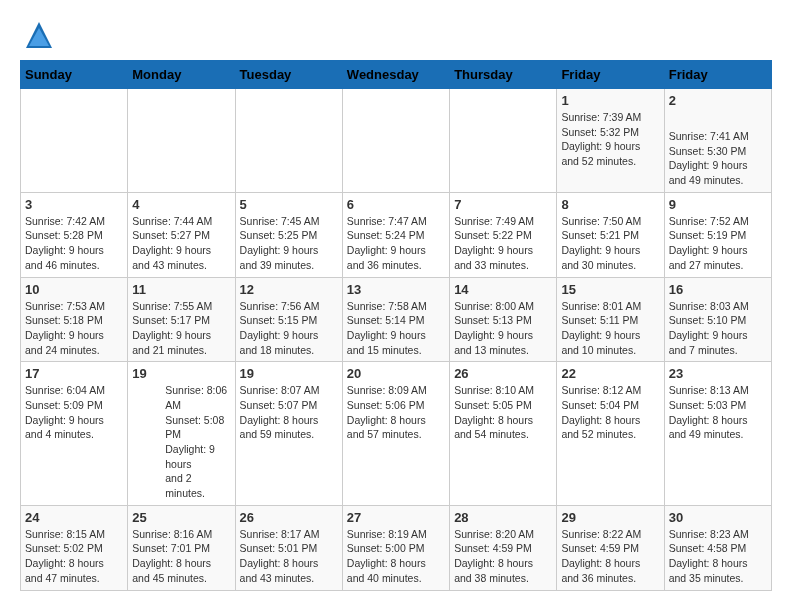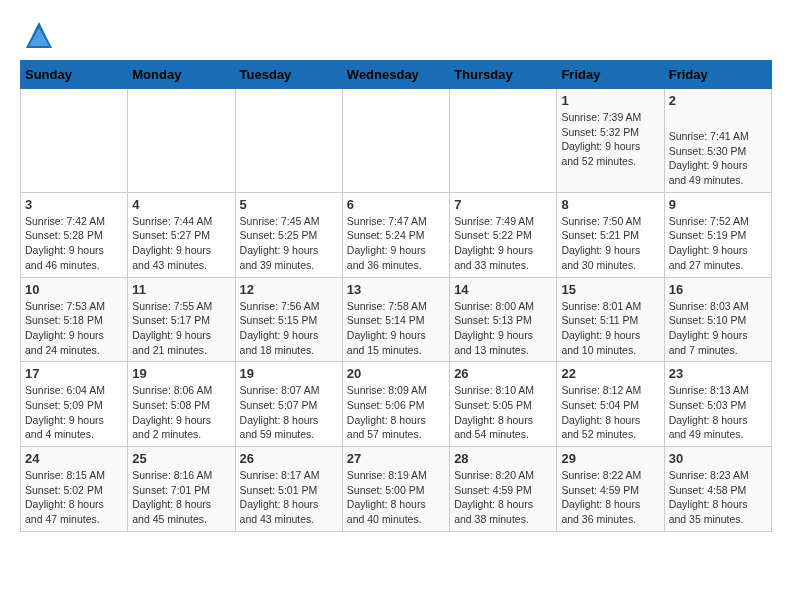"Sunrise: 8:06 AM" div.day-info { margin-left: none -> 33px }
